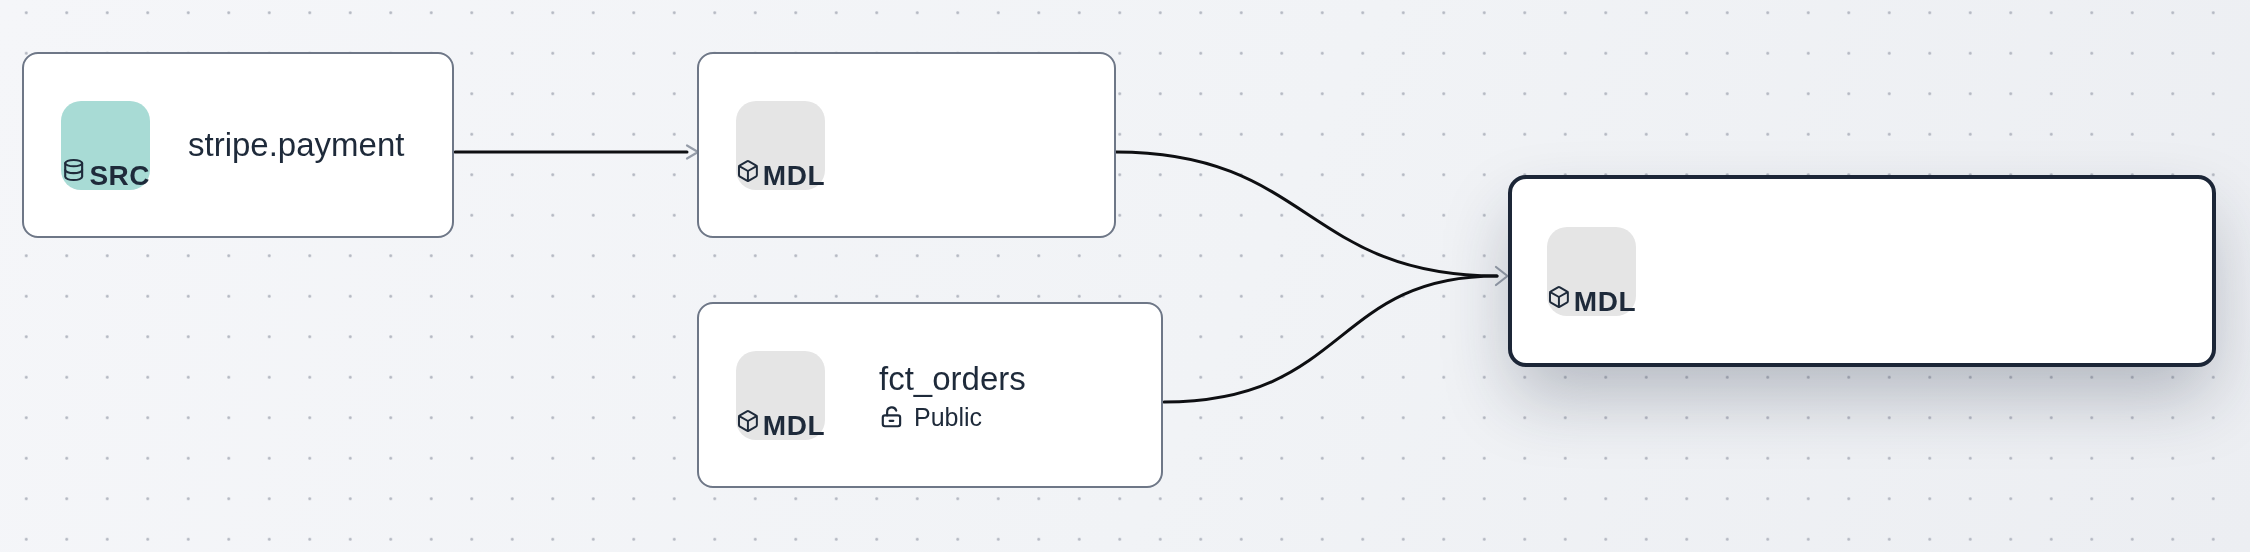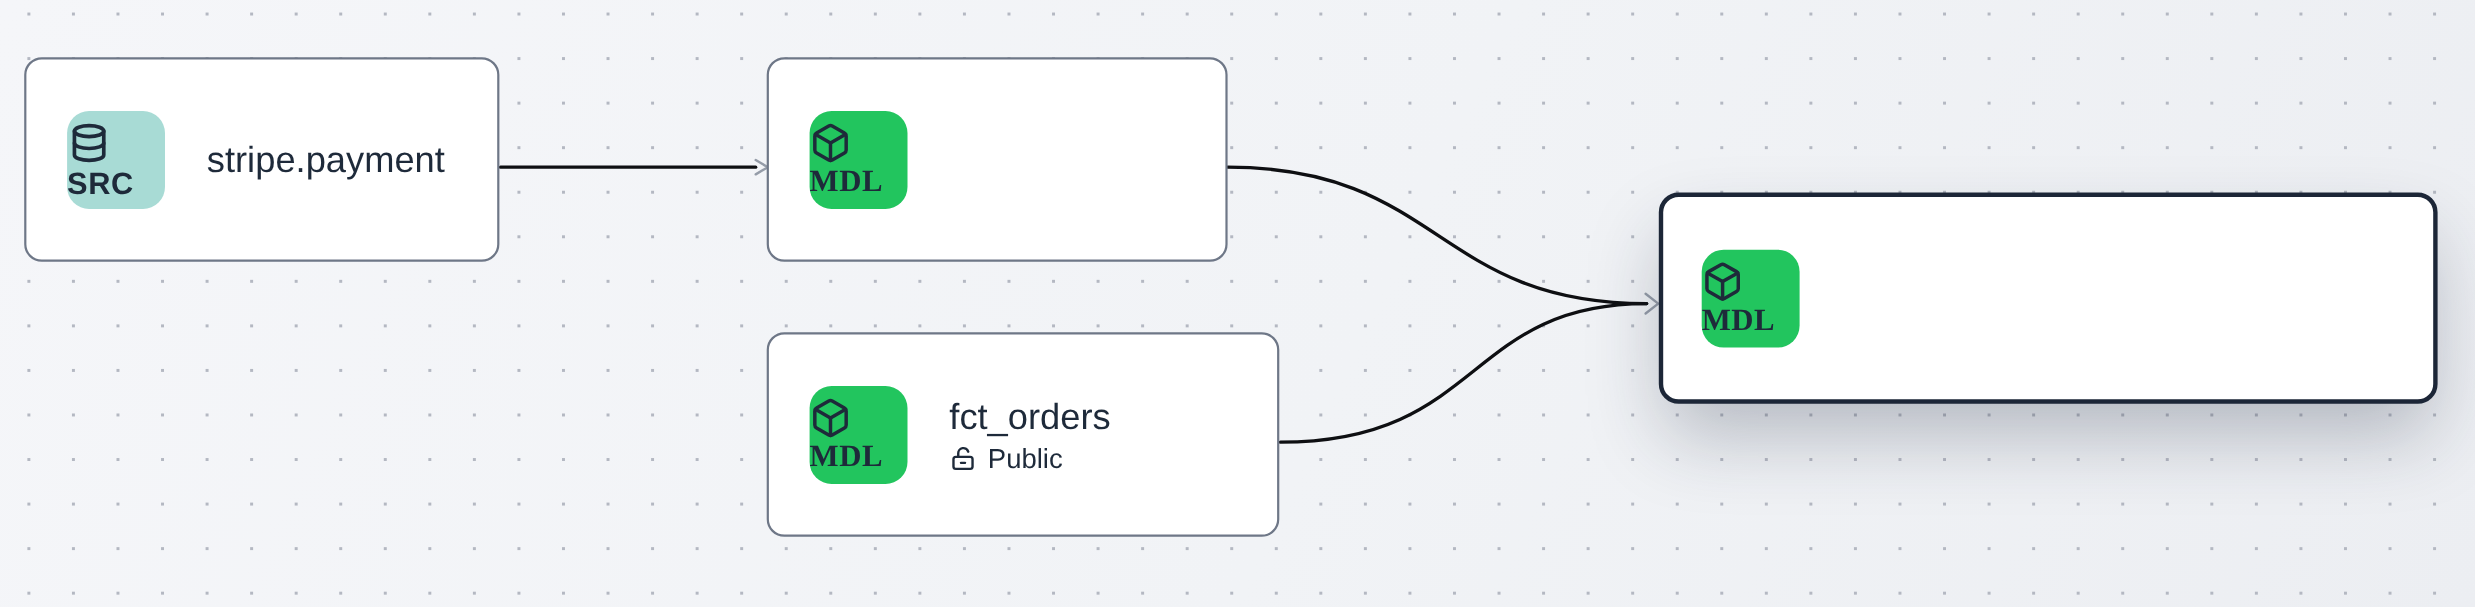"SRC" .badge { align-items: flex-start -> flex-end; flex-direction: column -> row }
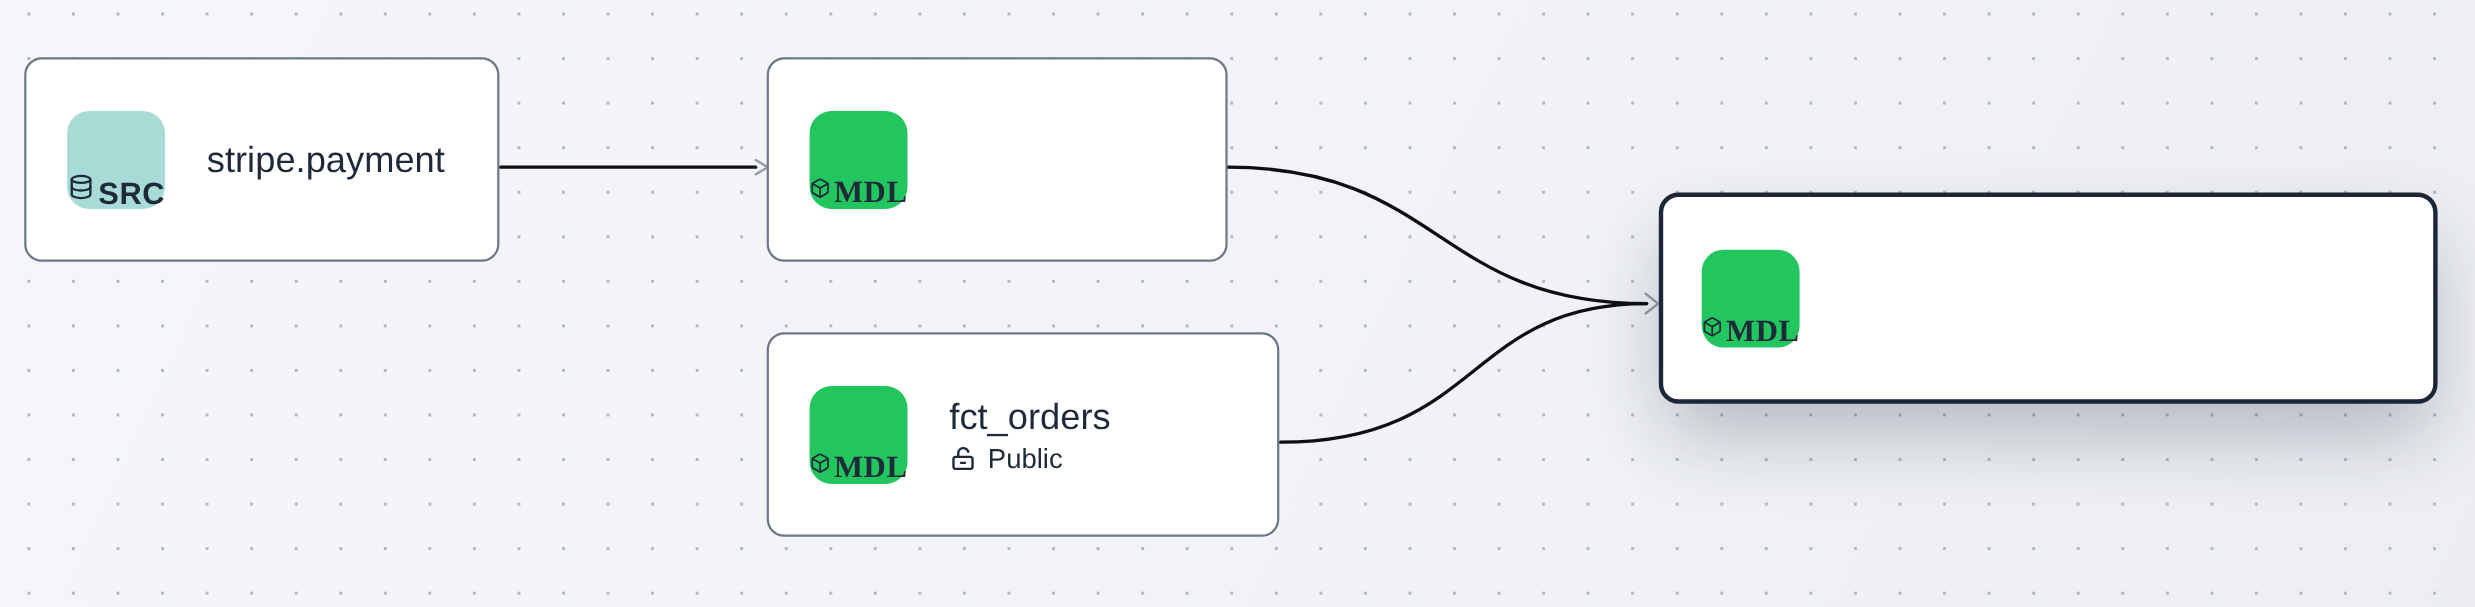"MDL" .badge-mdl { background: #22c55e -> #e5e5e5; font-family: Liberation Serif, serif -> none }
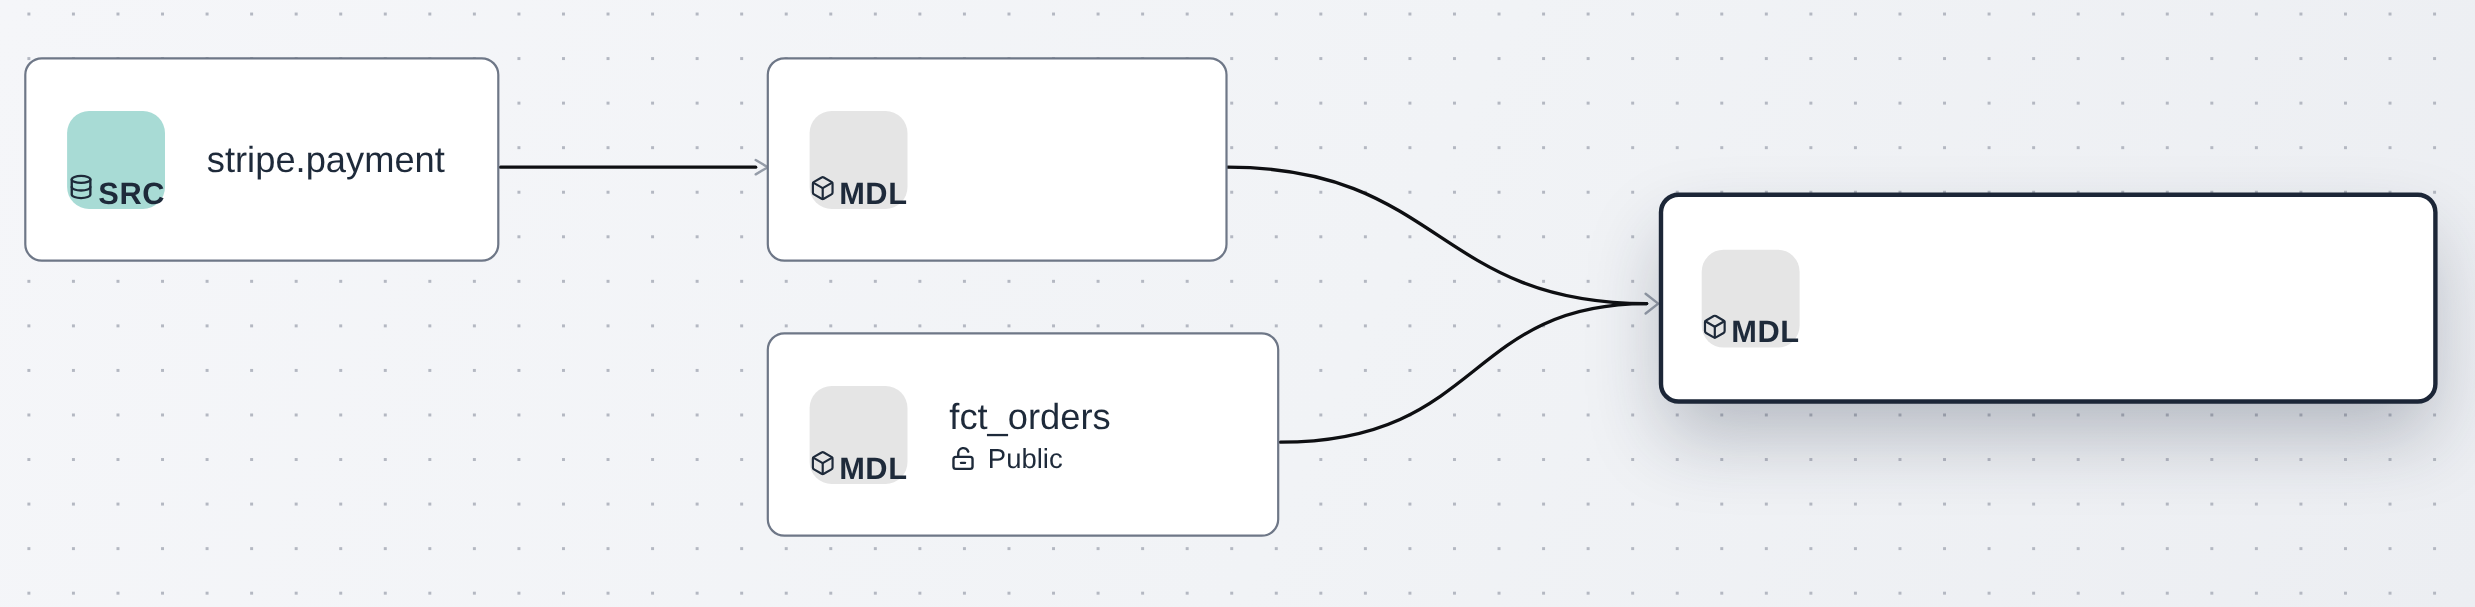"fct_orders" .text-stack { margin-left: none -> 16px }
